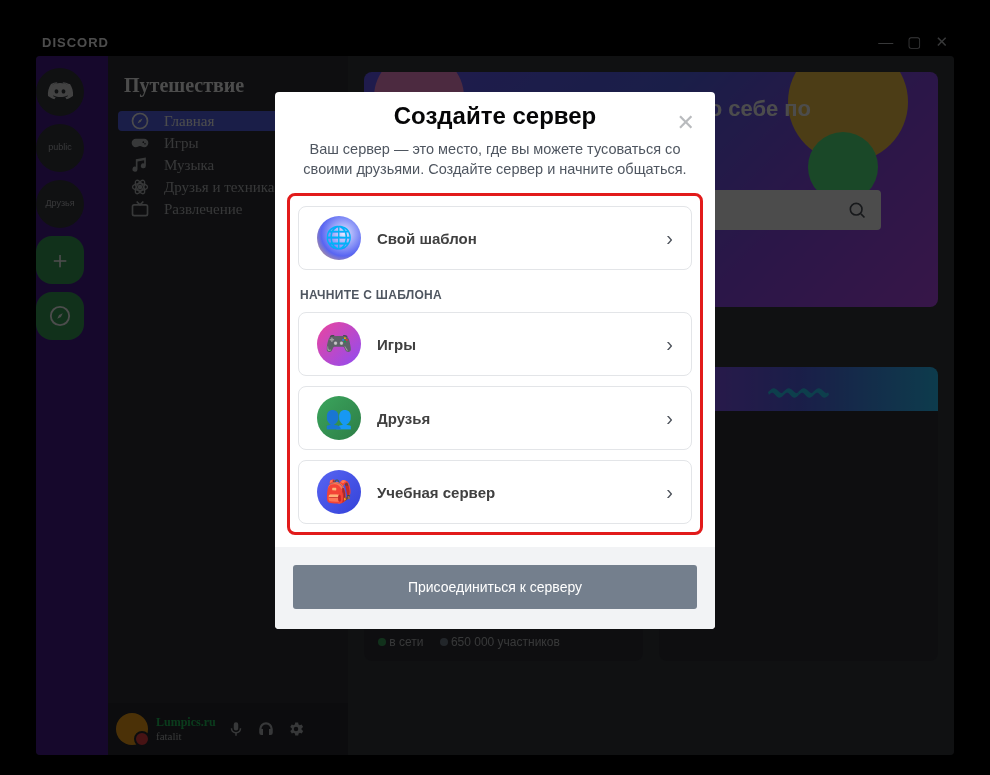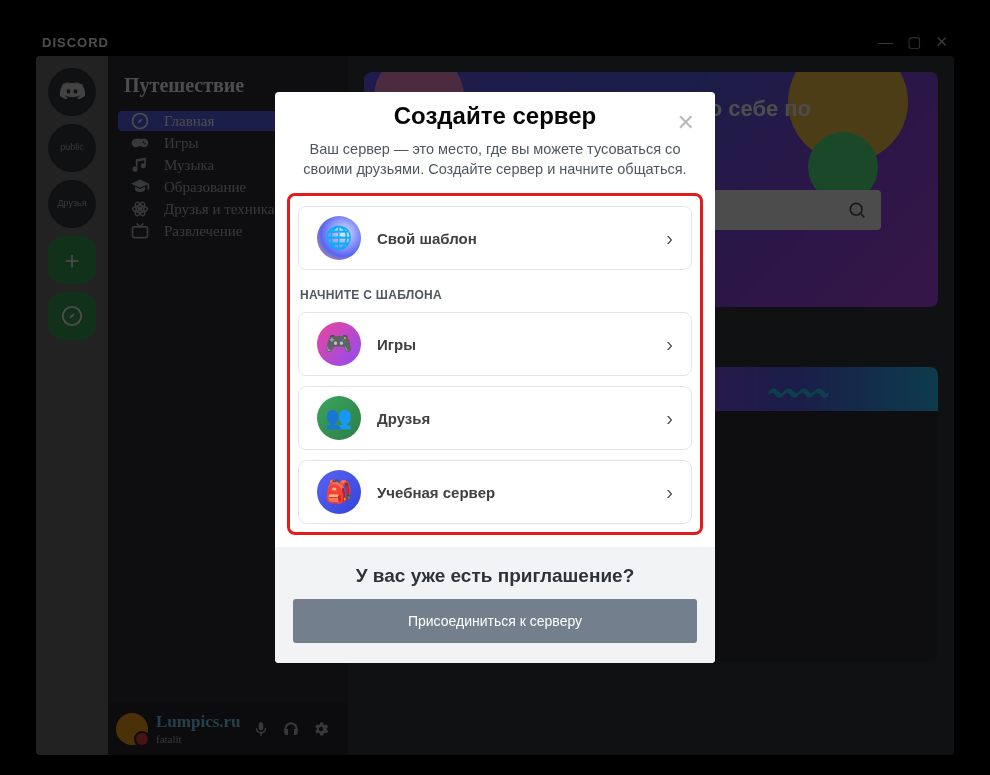"public" .guilds-col { align-items: center -> flex-start; background: #737373 -> #4c1d95 }
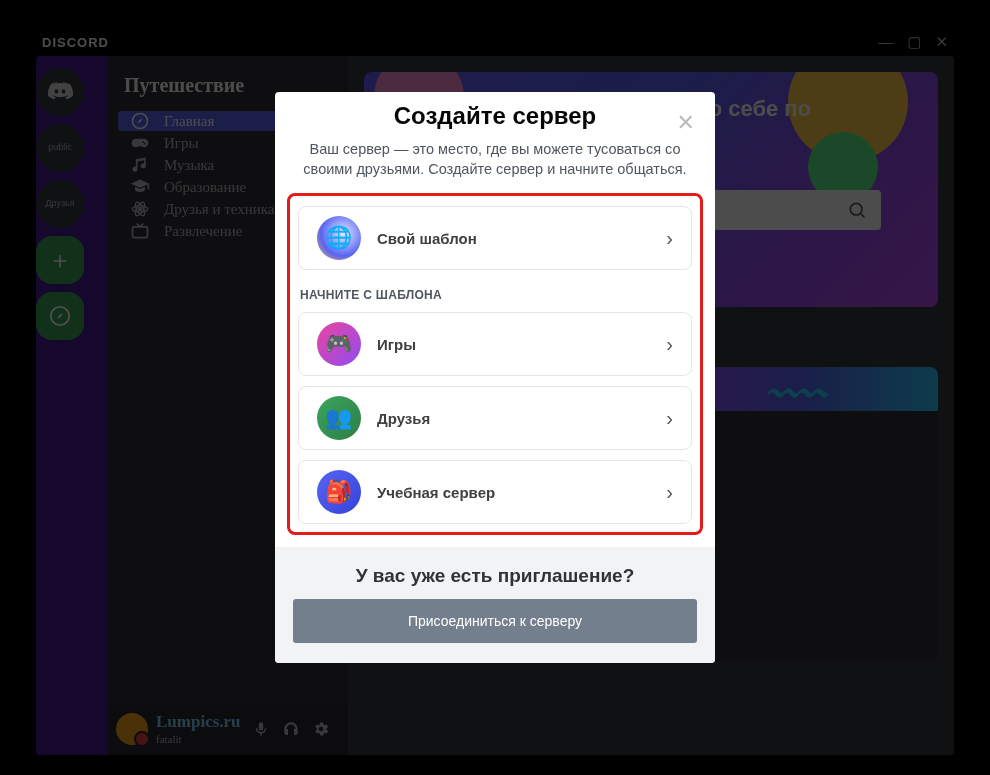"Образование" div.nav-item { html: <div> <span> <svg> <path></path> </svg> </span> <span>Образование</span> </div> -> none }
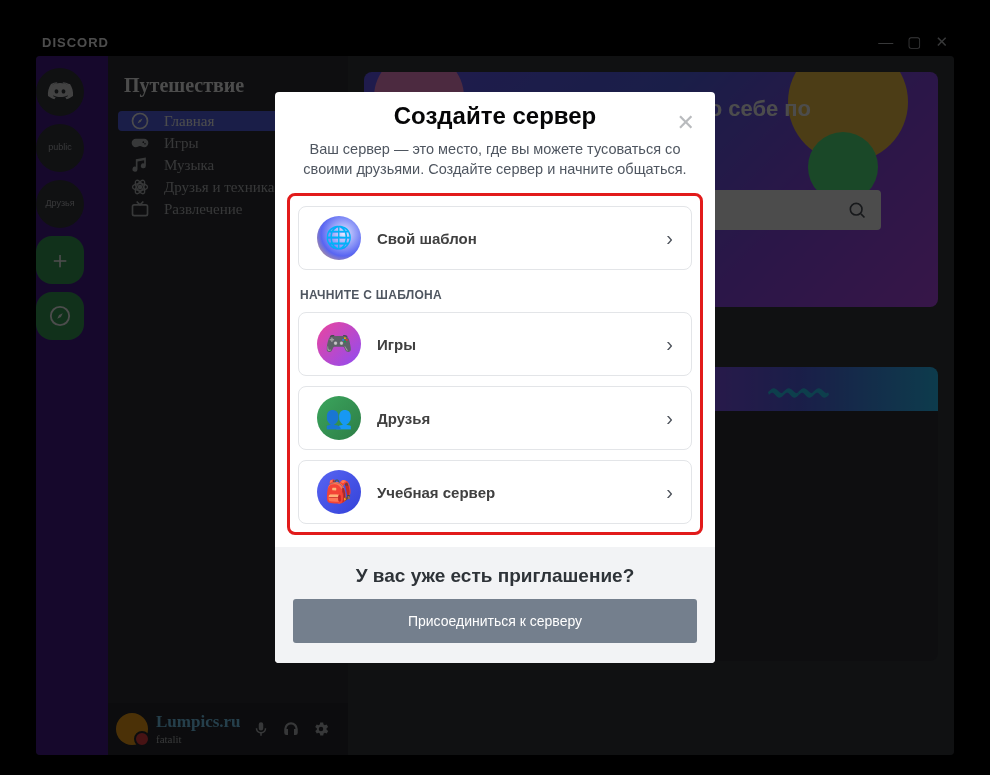"У вас уже есть приглашение?" div.foot-q { html: <div>У вас уже есть приглашение?</div> -> none }
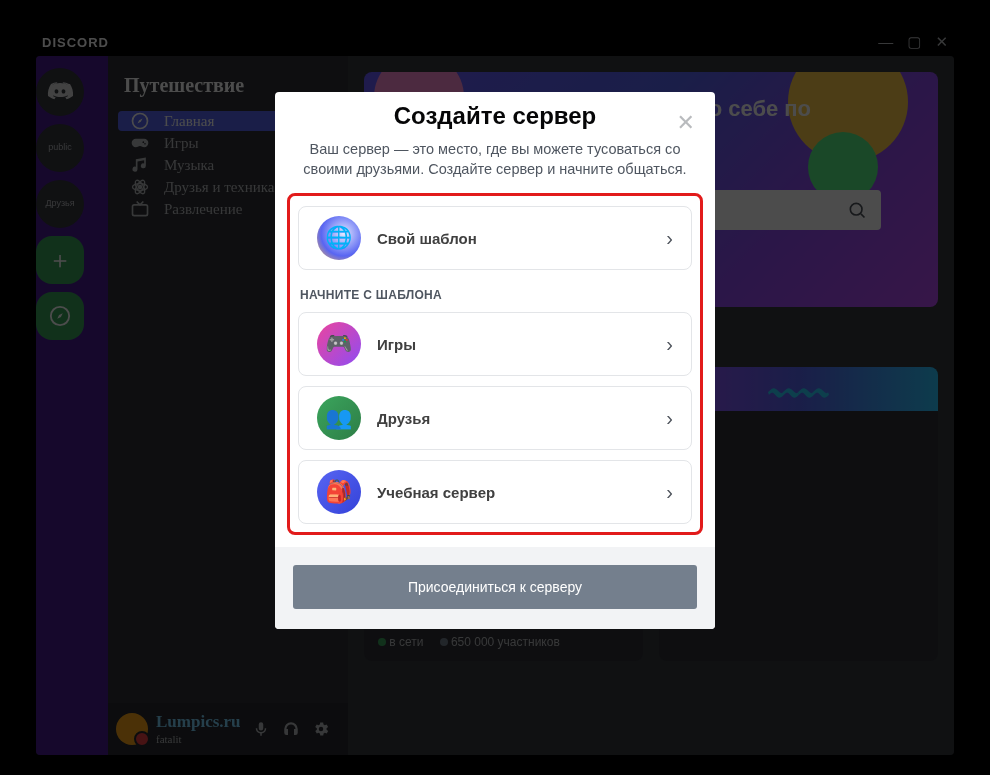"Lumpics.ru" .uname { color: #7dd3fc -> #22c55e; font-size: 17px -> 12px }
